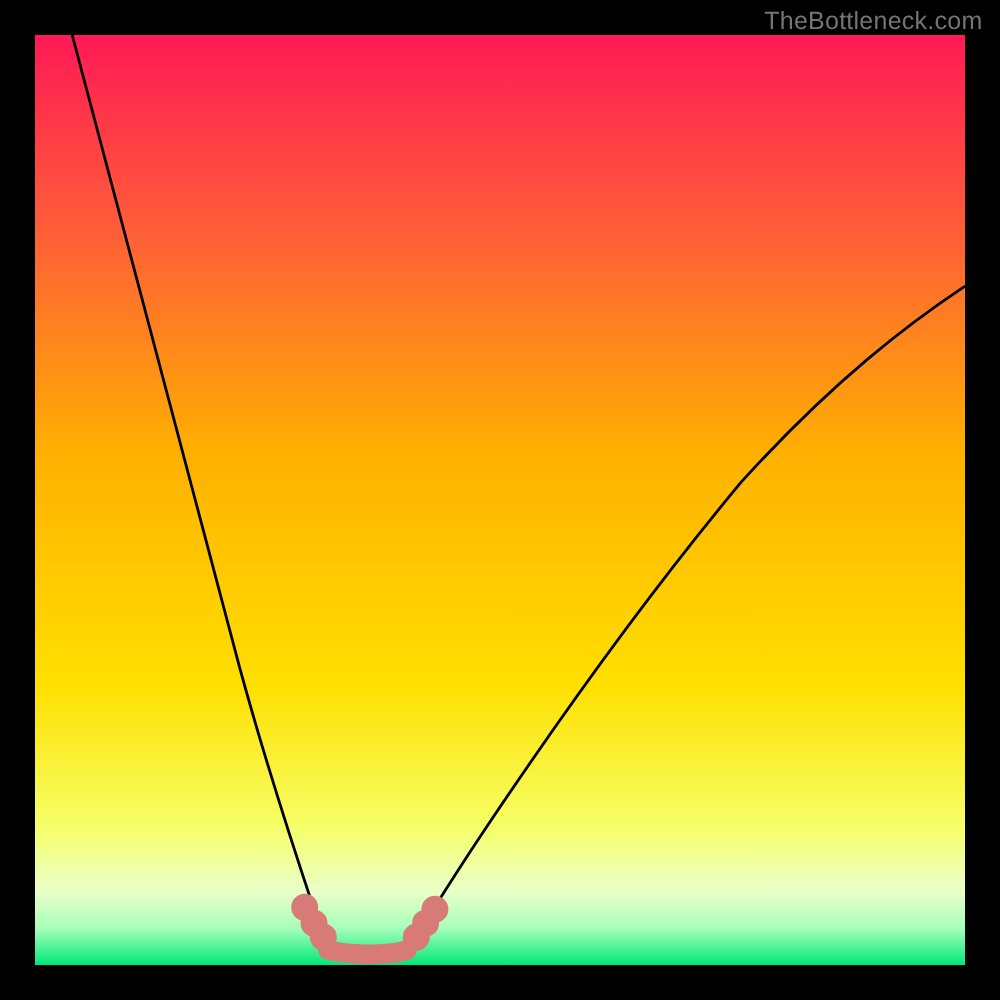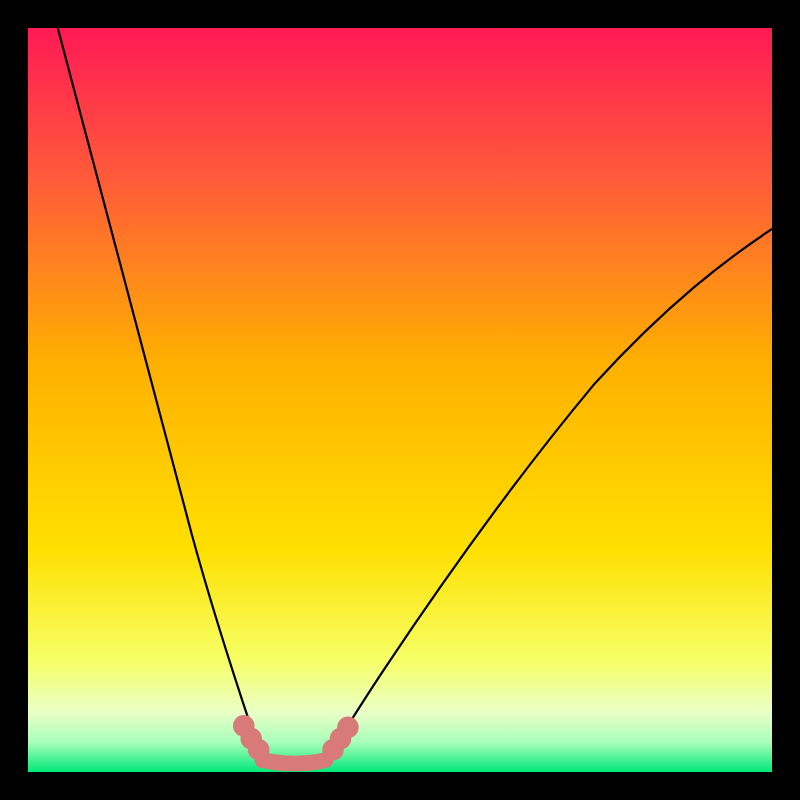"TheBottleneck.com" div.watermark { html: none -> <div>TheBottleneck.com</div> }
